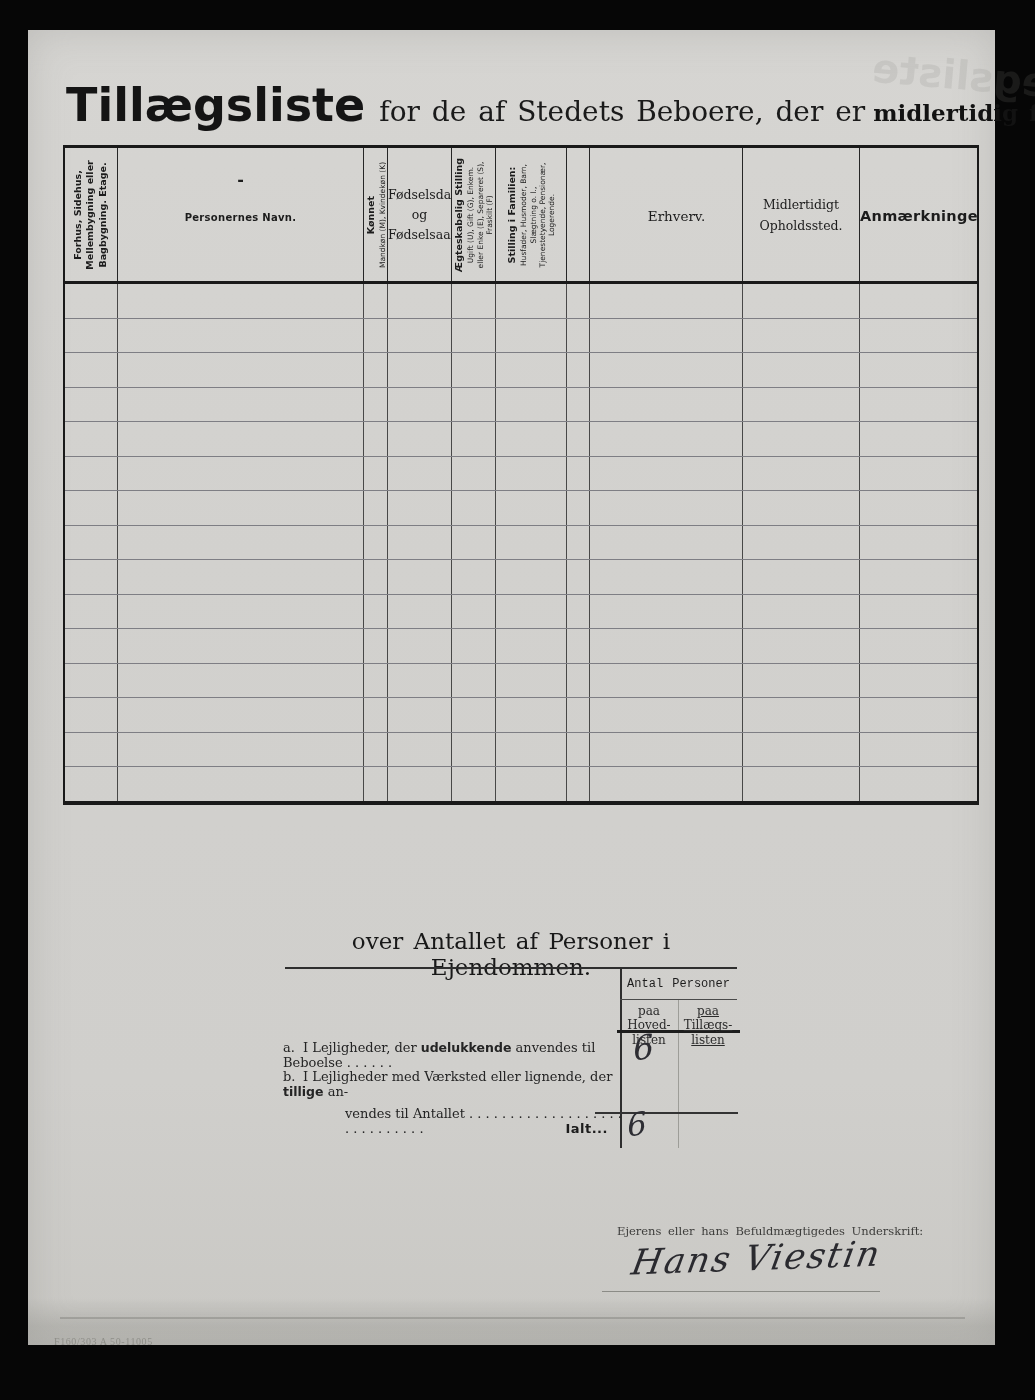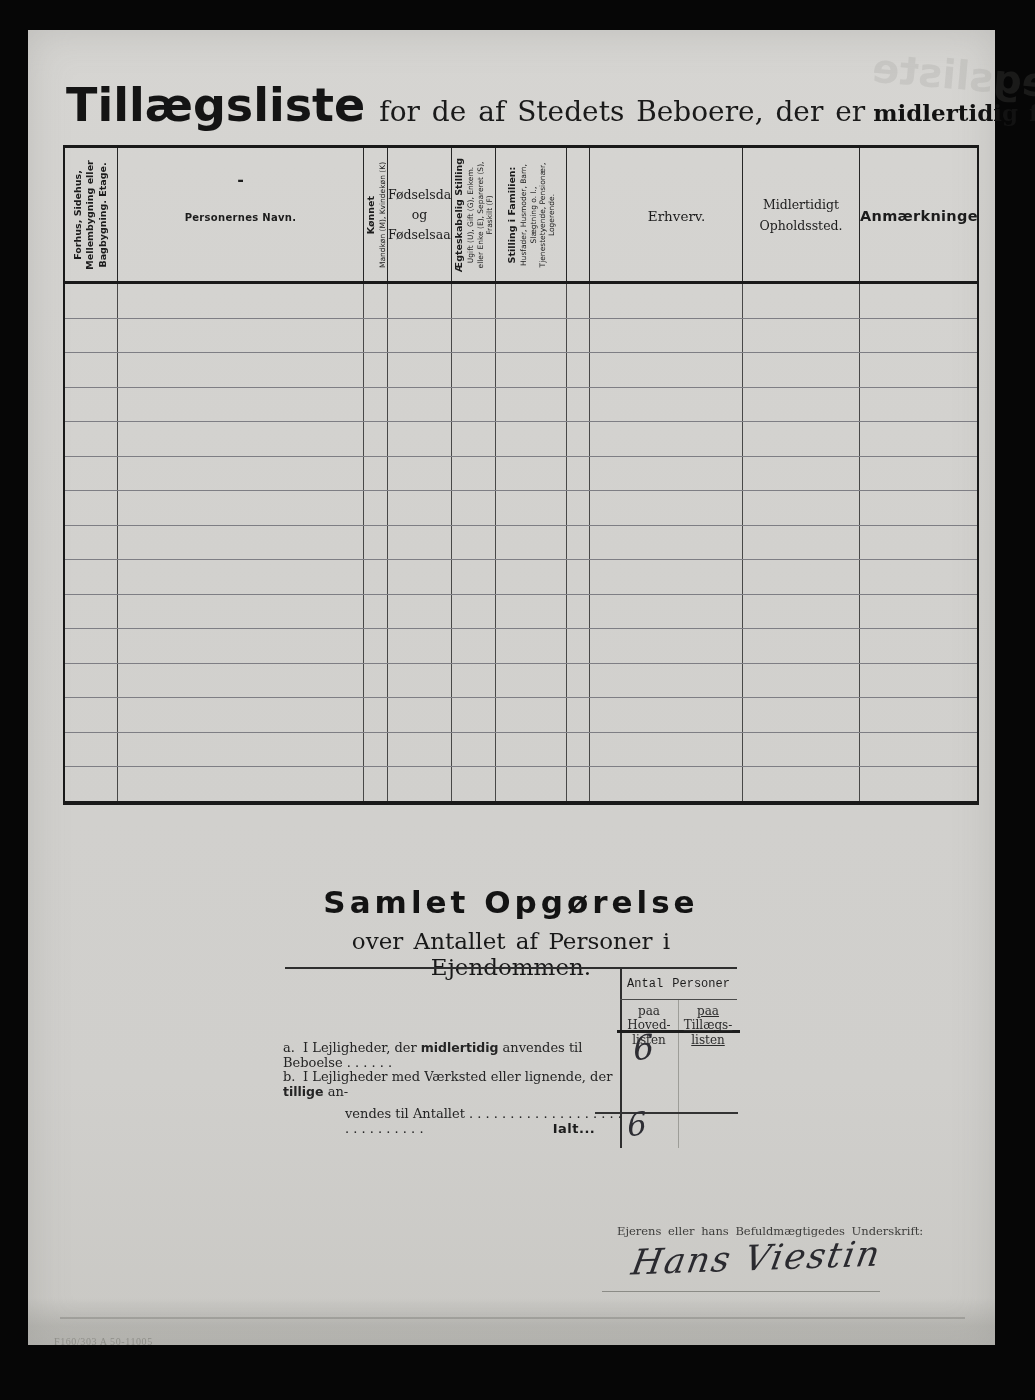"Samlet Opgørelse" div.summary-title { html: <div>Samlet Opgørelse</div> -> none }
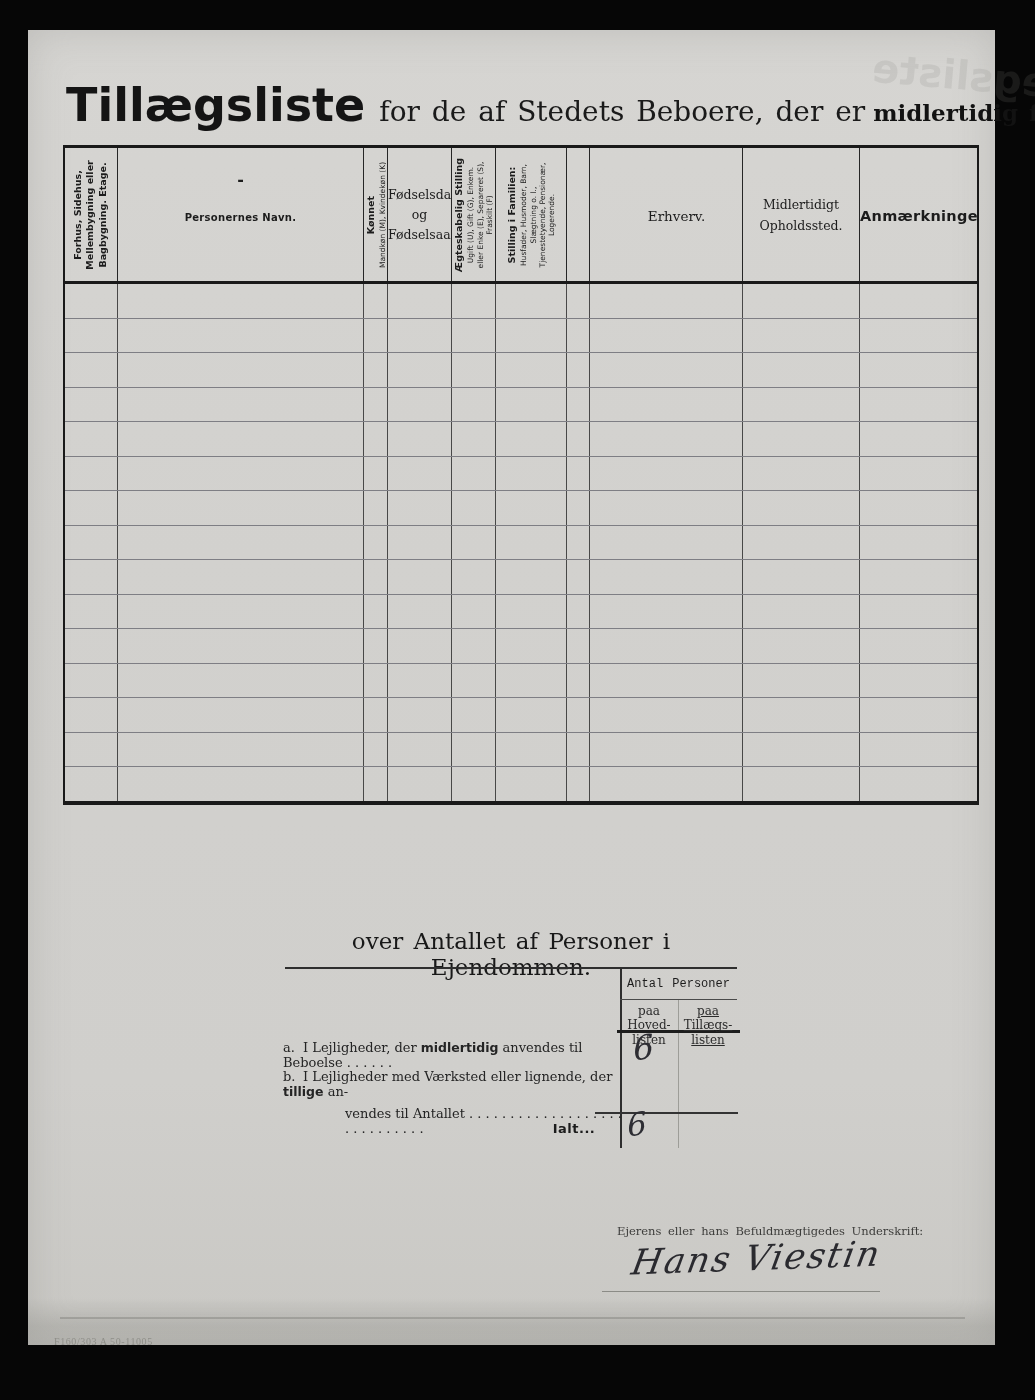"midlertidig" span.sum-bold { text: midlertidig -> udelukkende }
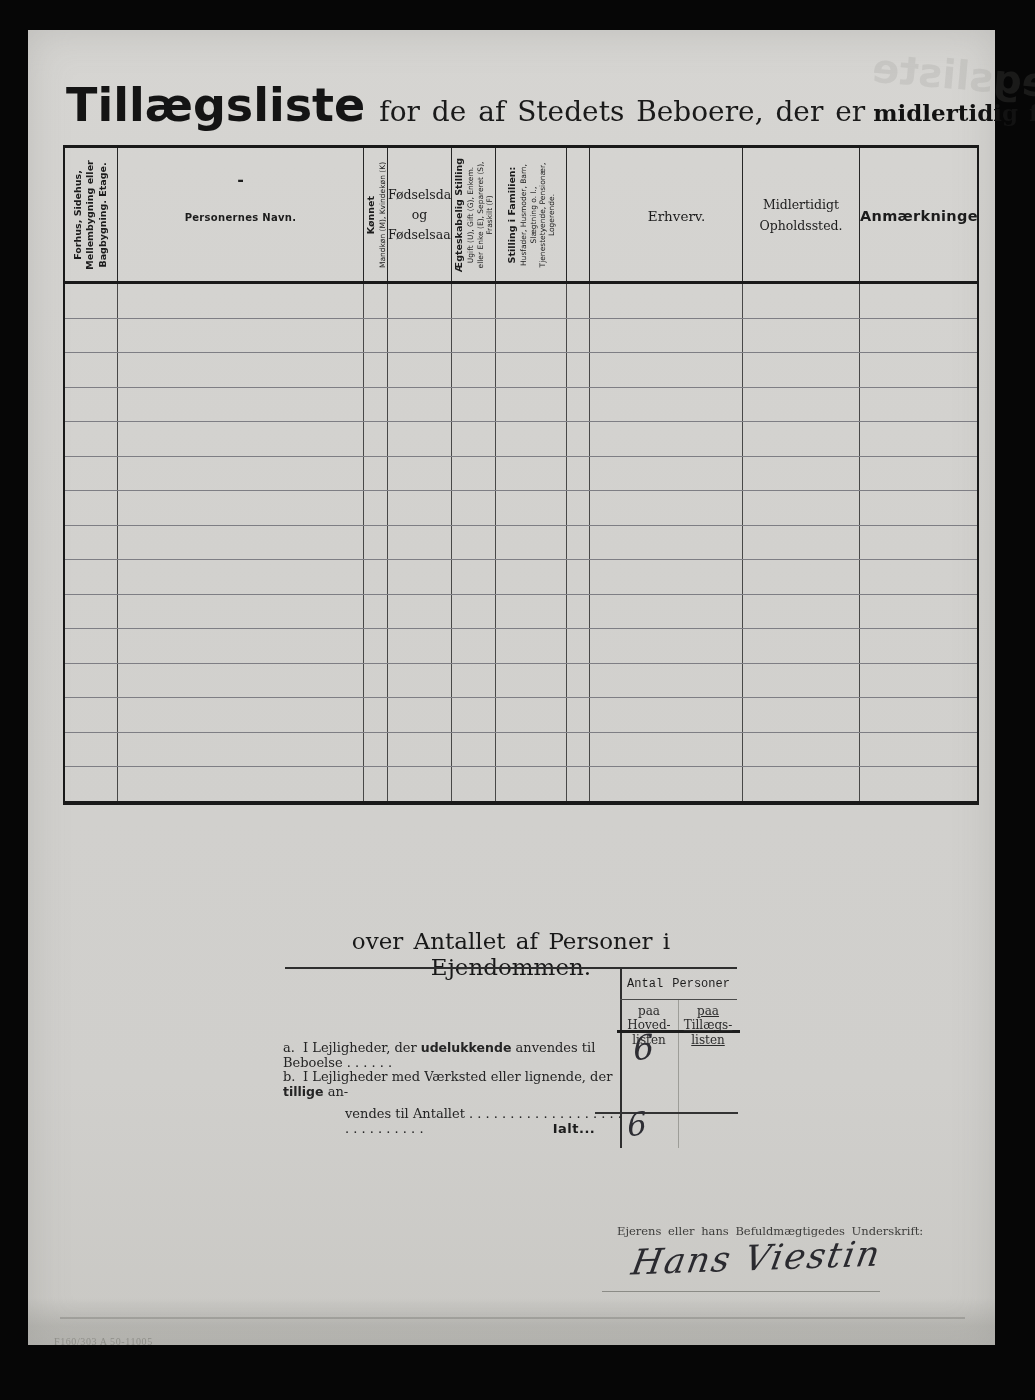"Ialt..." .ialt-label { text-align: center -> right }
